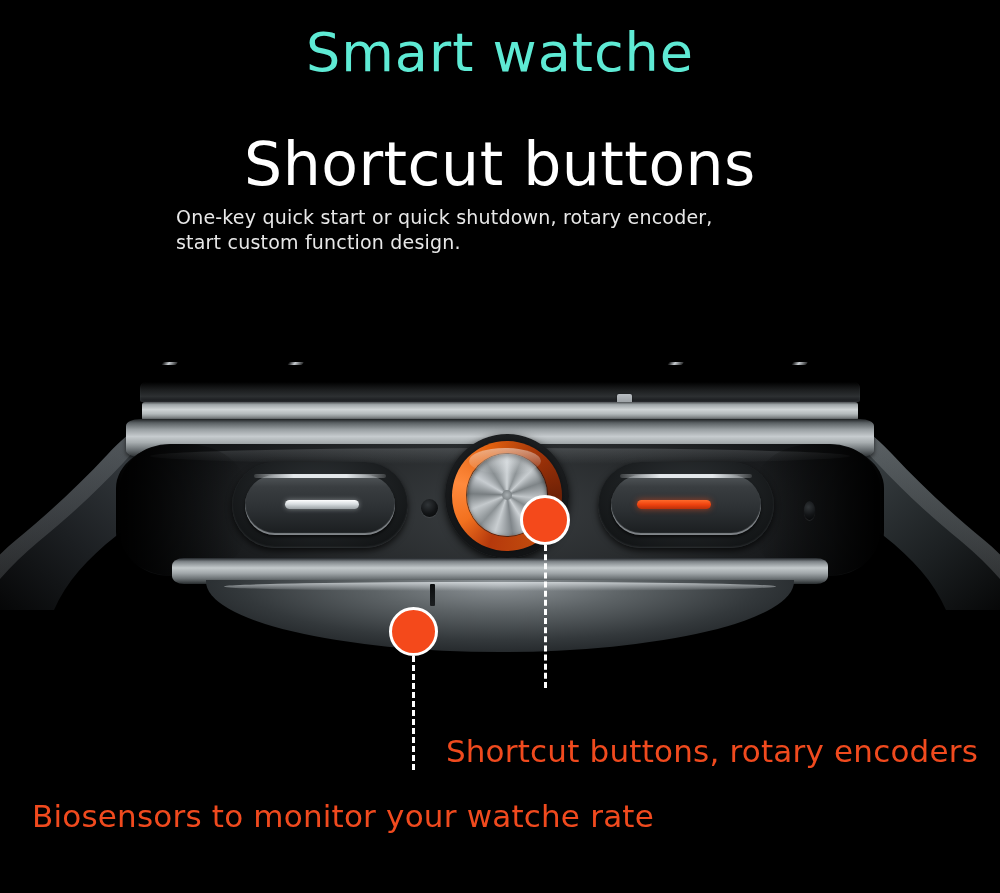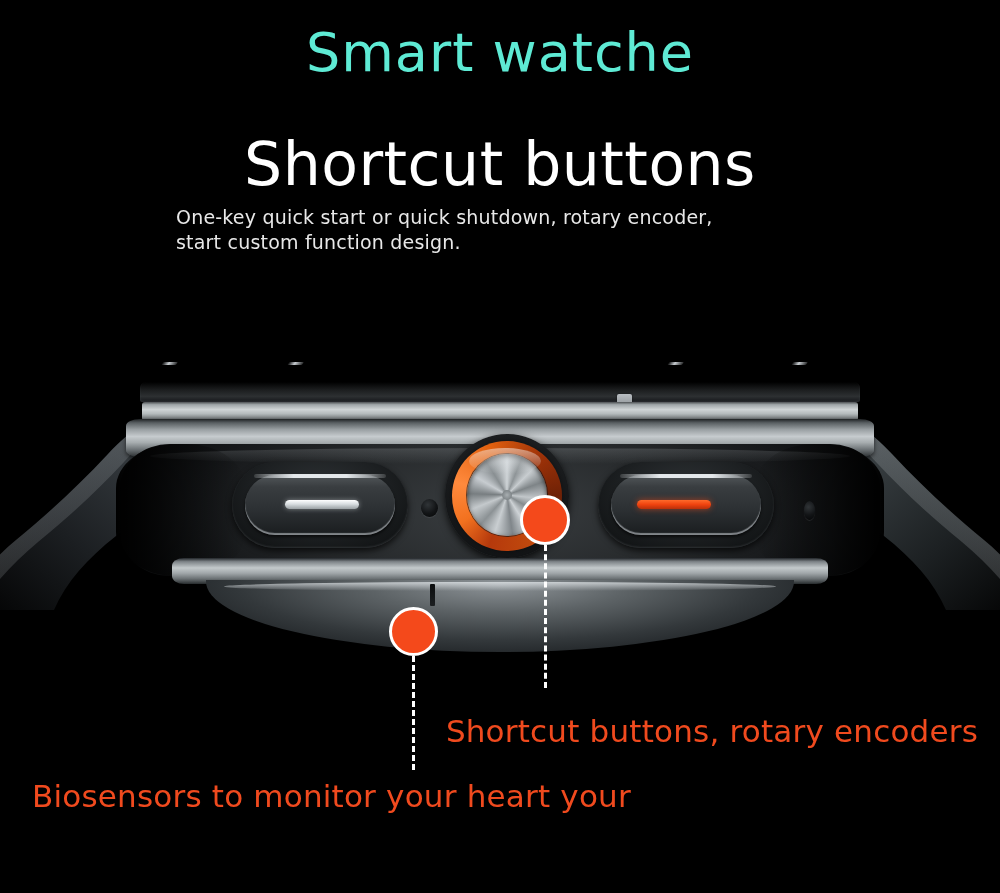"Shortcut buttons, rotary encoders" .caption { margin-top: none -> 20px }
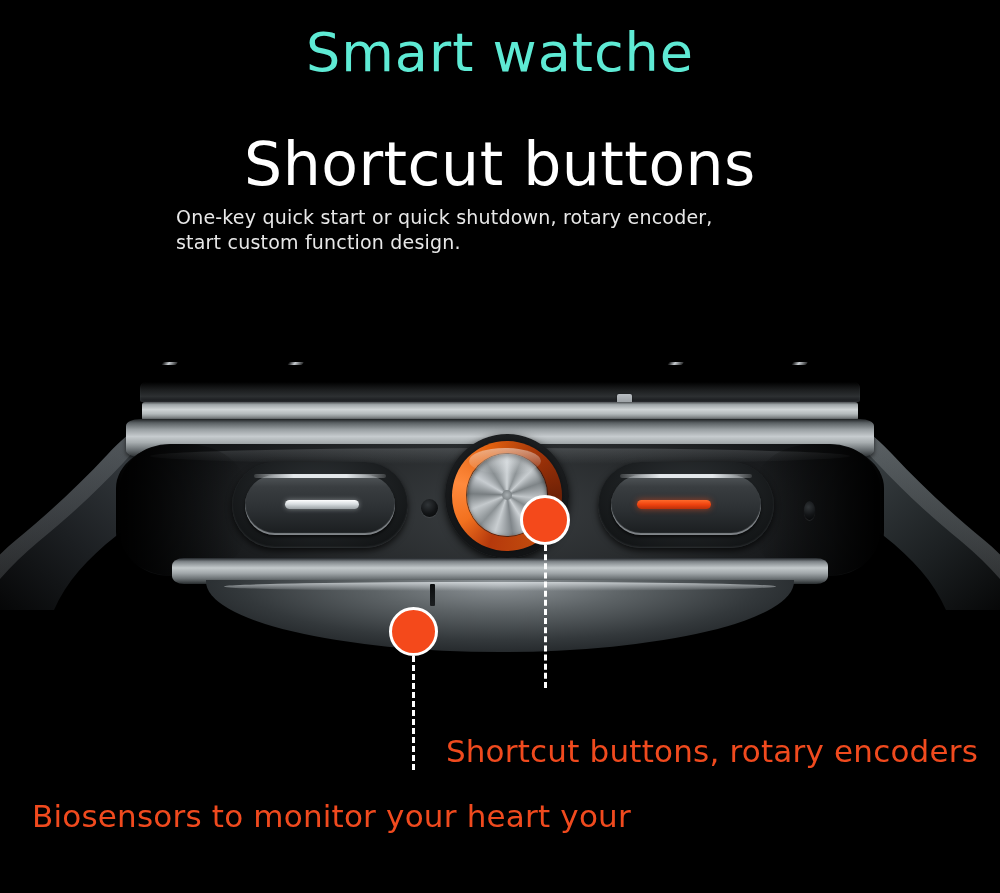"Biosensors to monitor your heart" div.caption { text: heart your -> watche rate }
